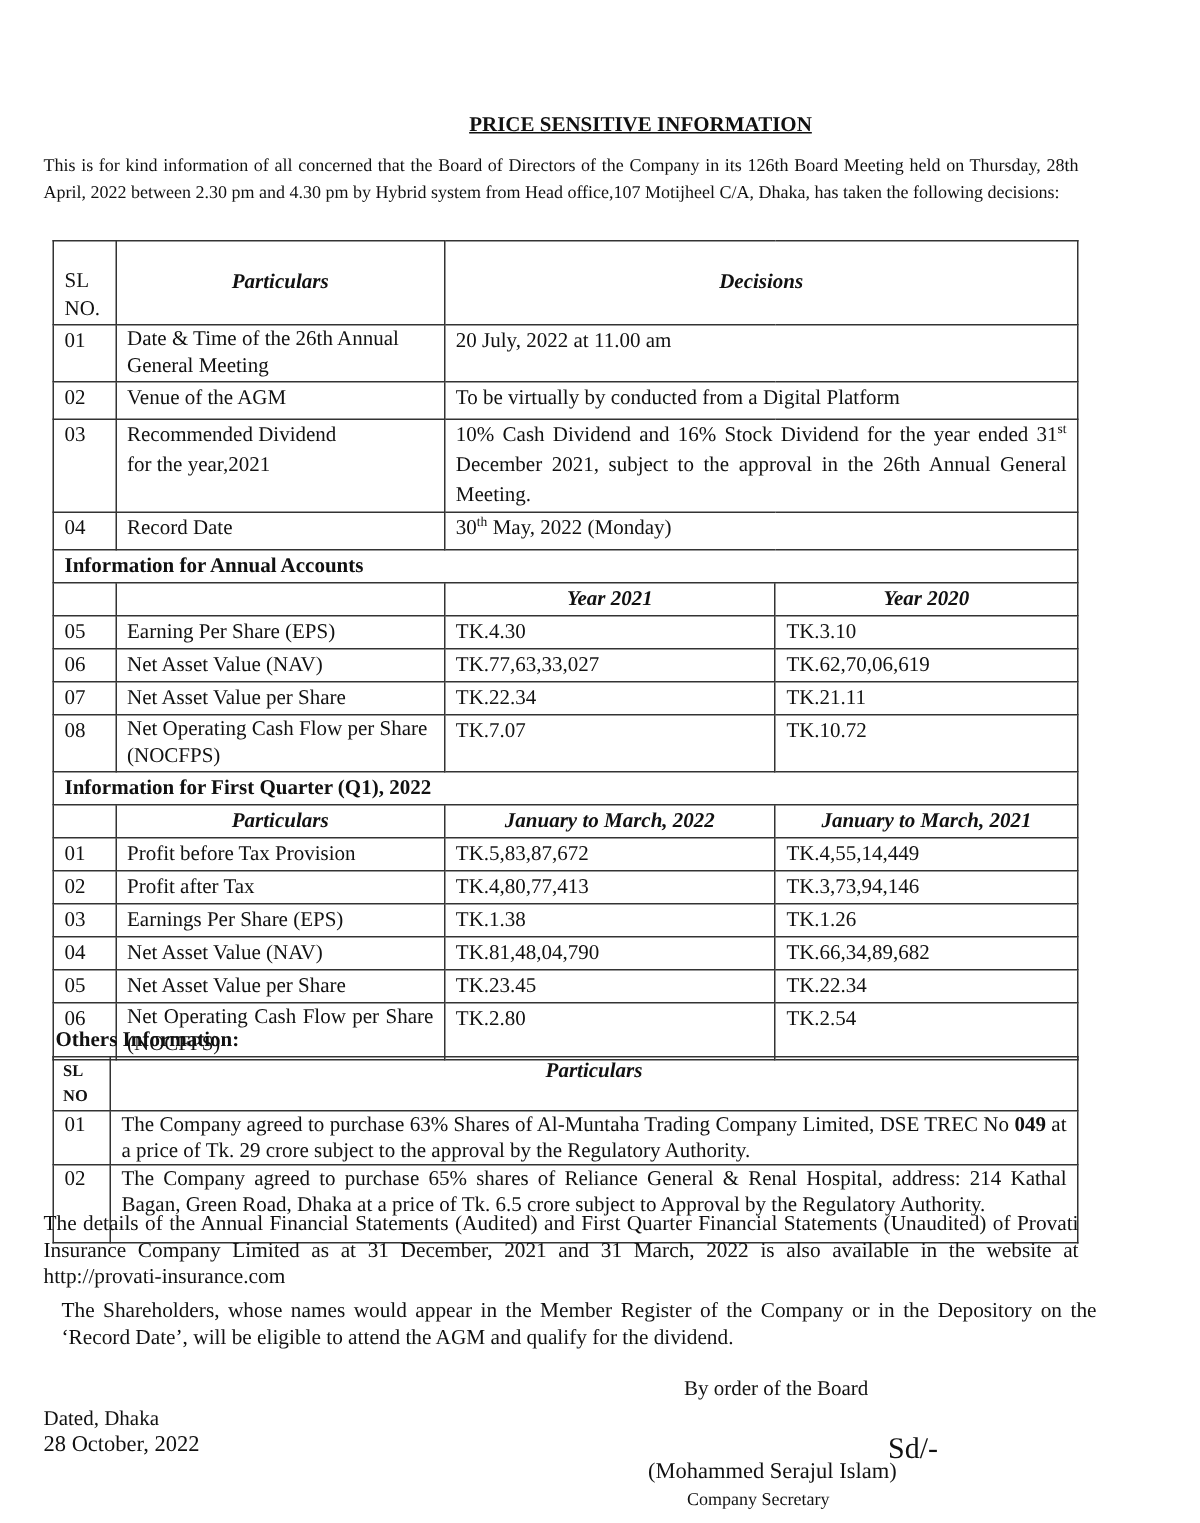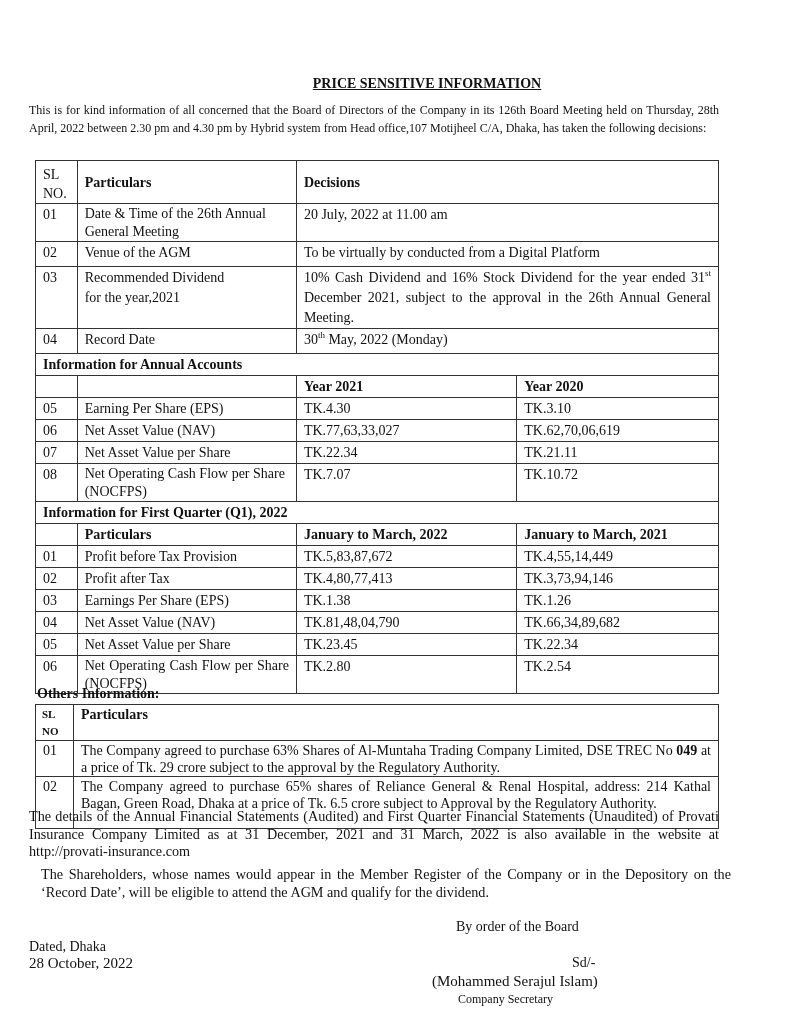"SL NO." th { padding-top: 4px -> 17px }
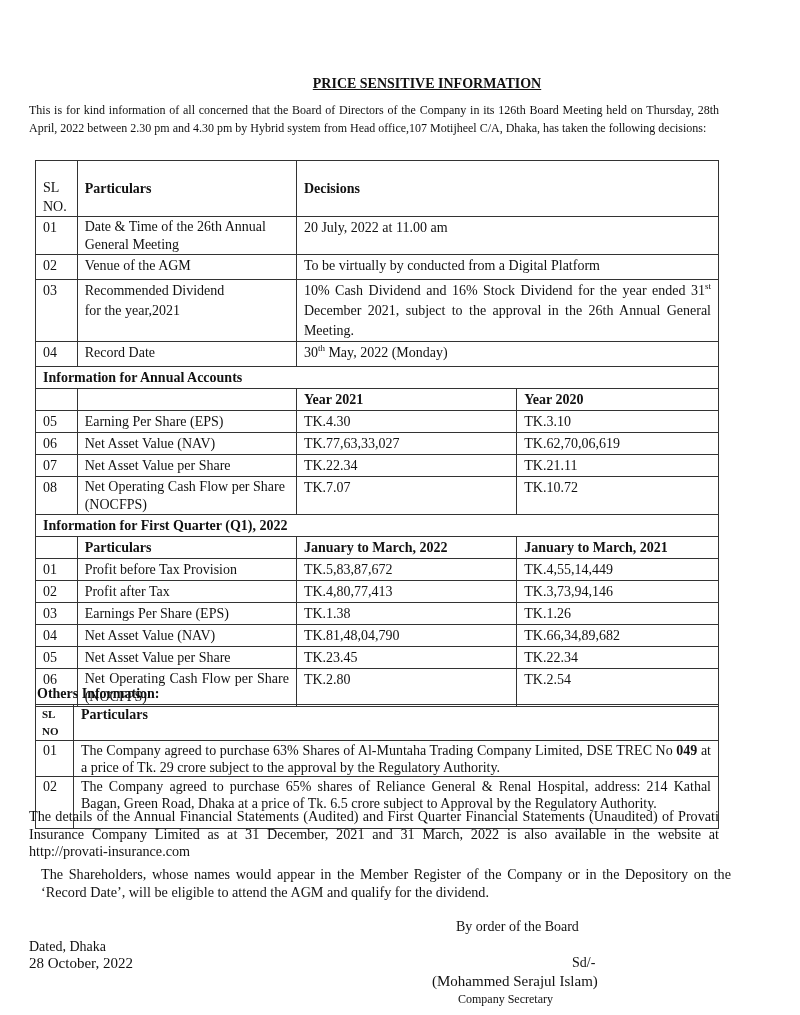"Particulars" .center { font-style: none -> italic; text-align: left -> center }
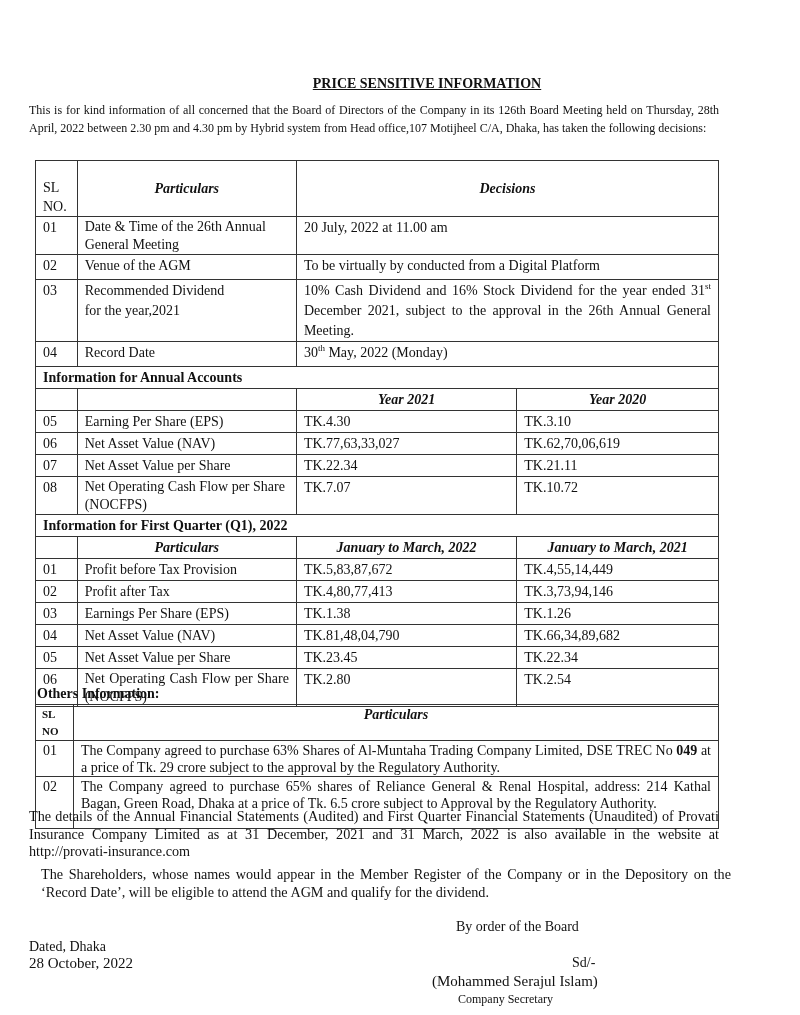"Sd/-" .sd { font-size: 14px -> 20px; left: 572px -> 592px }
